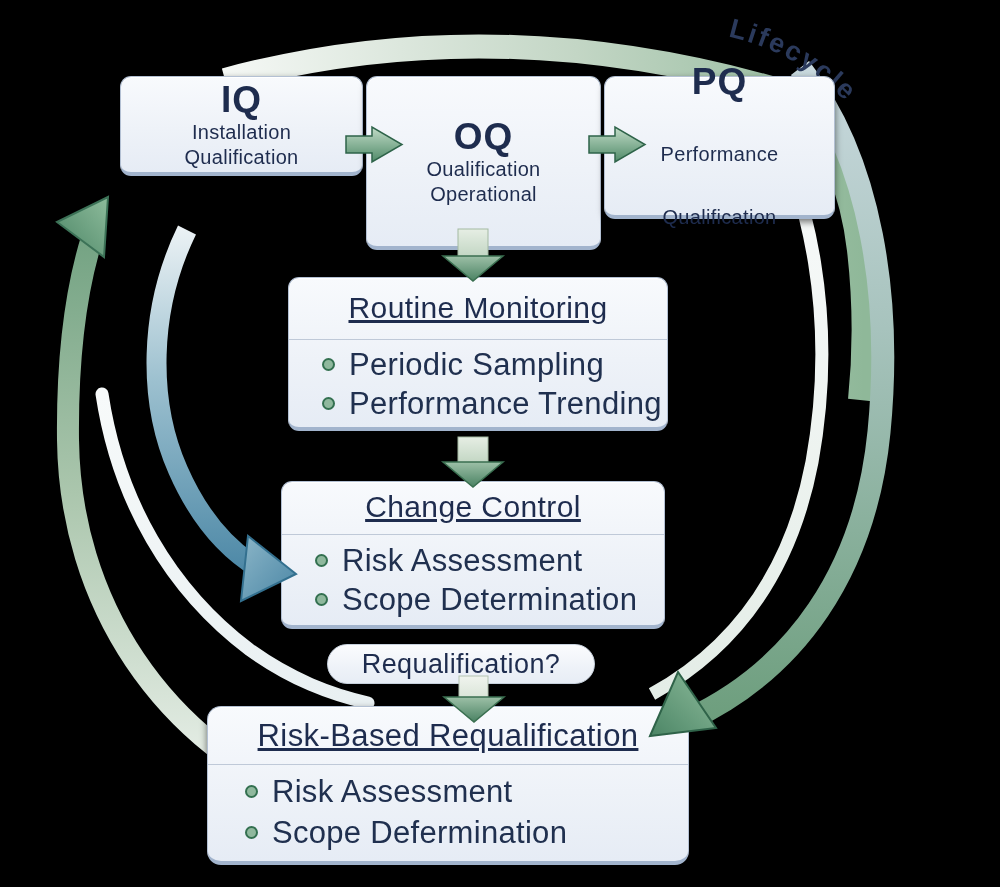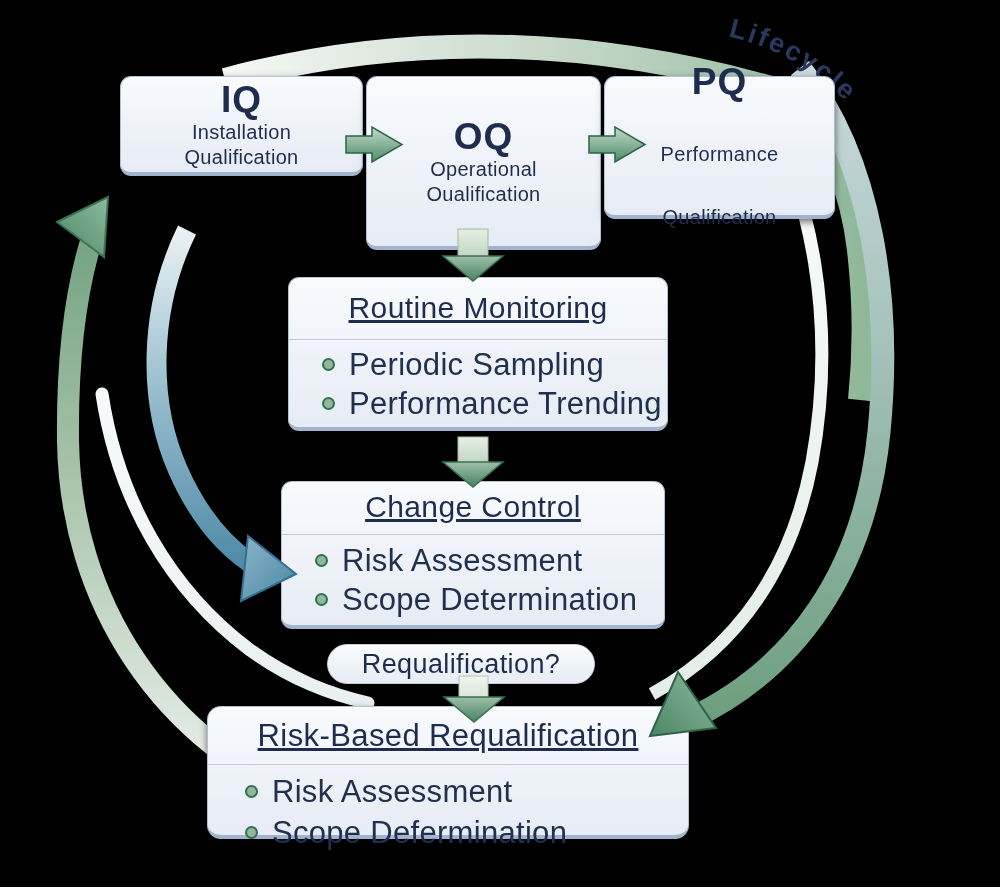"Operational" div.subline { order: before "Oualification" -> after "Oualification" }
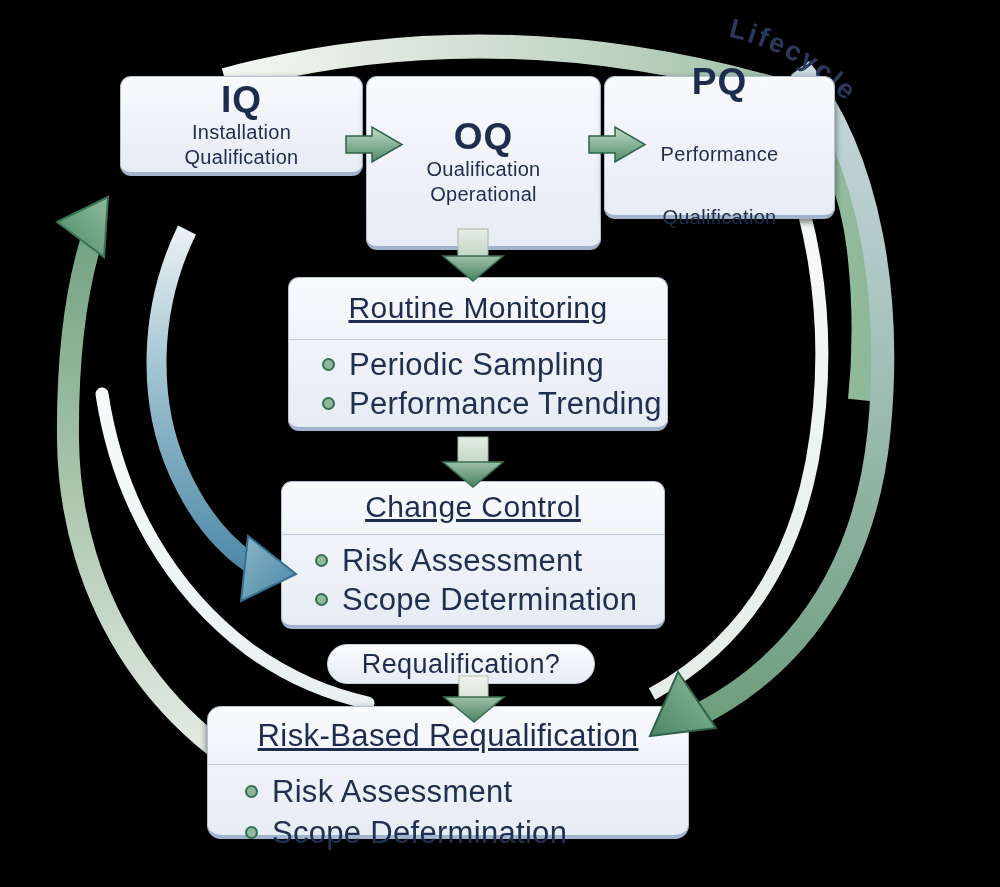"Risk-Based Requalification" div.box { height: 133px -> 159px }
